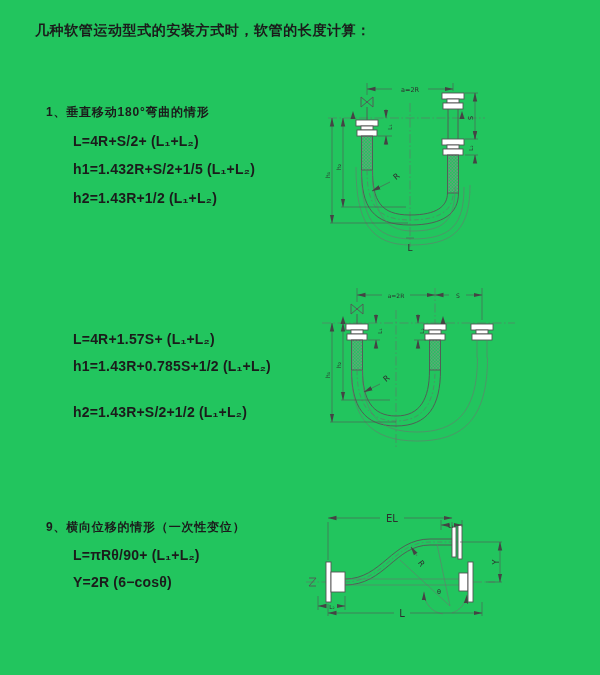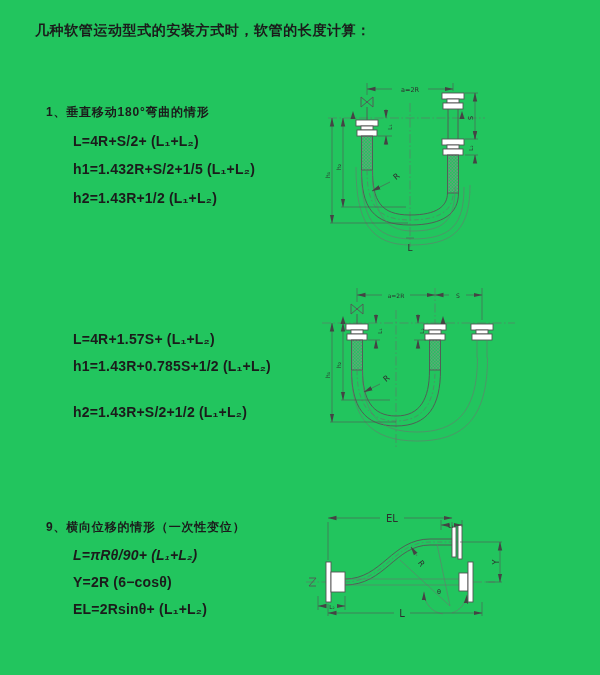"L=πRθ/90+ (L₁+L₂)" div.t { font-style: italic -> none }
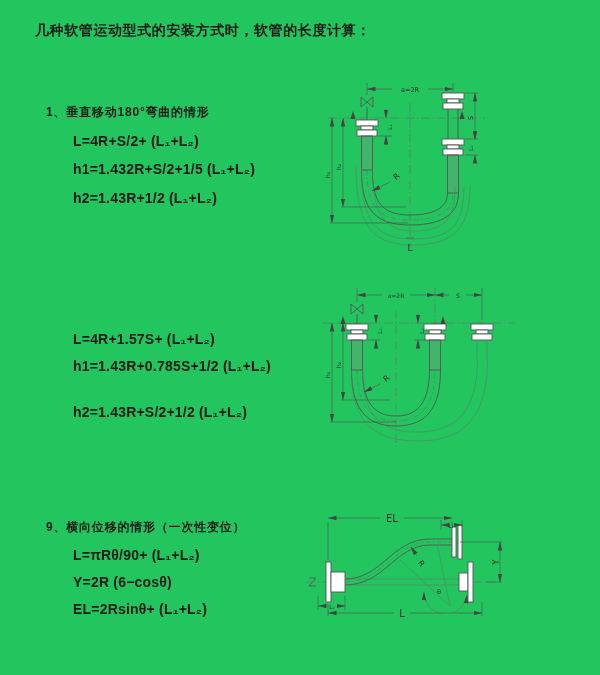"EL=2Rsinθ+ (L₁+L₂)" div.t { html: <div>EL=2Rsinθ+ (L₁+L₂)</div> -> none }
